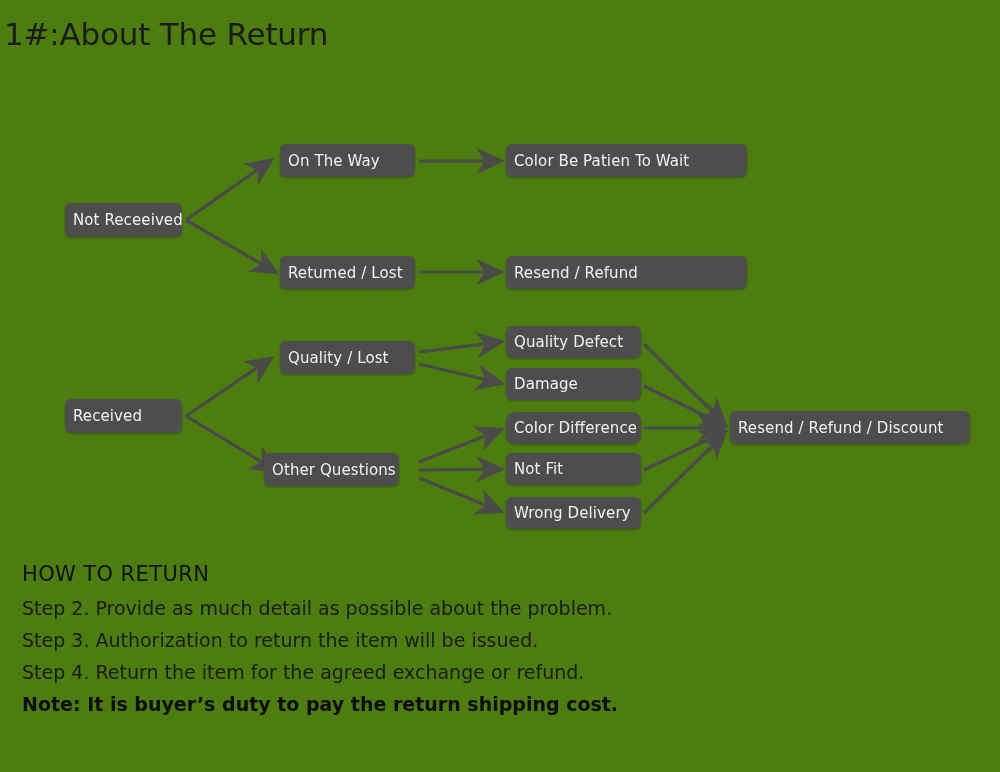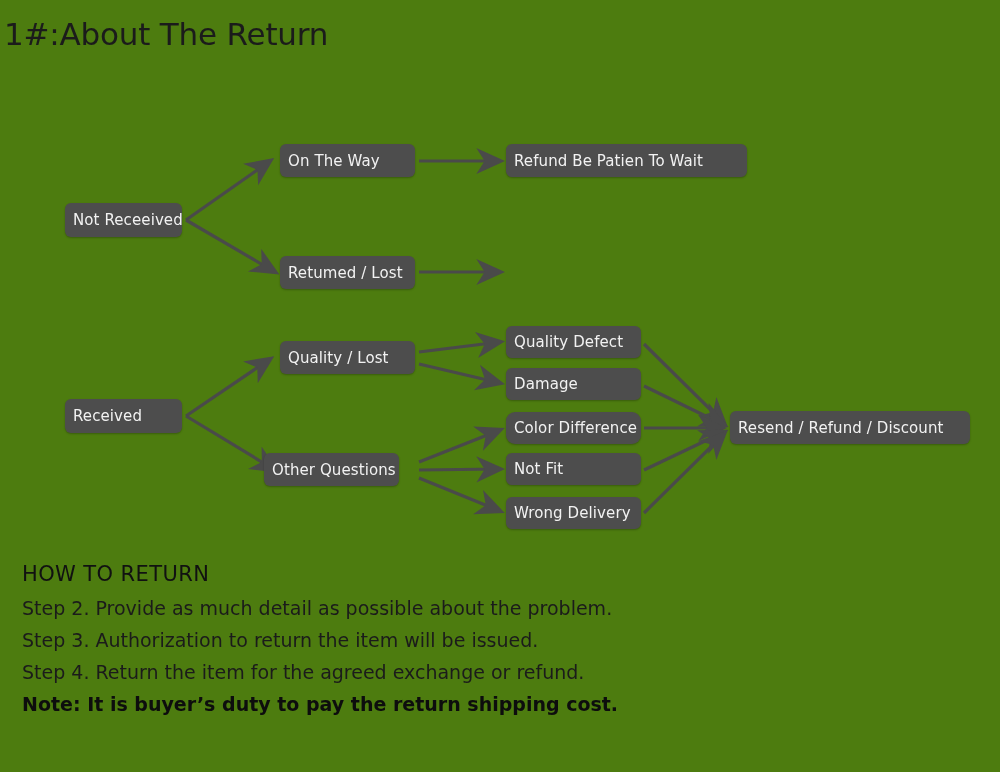"Refund Be Patien To Wait" span { text: Refund -> Color }
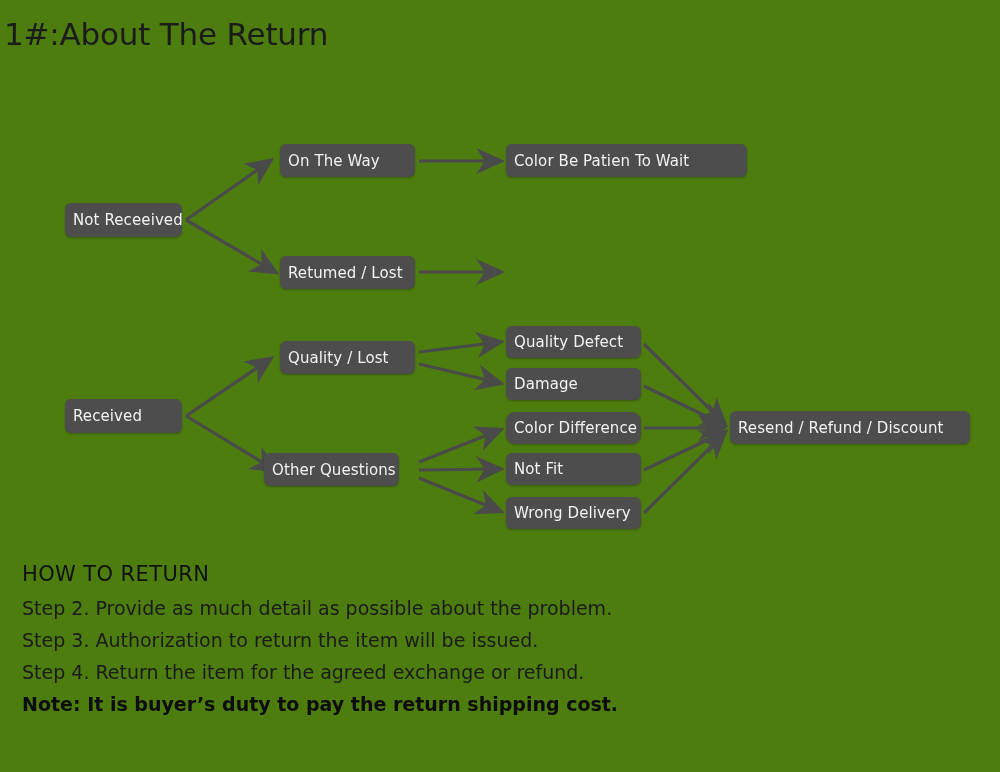"Resend / Refund" div.node { html: none -> <div> <span>Resend / Refund</span> </div> }
